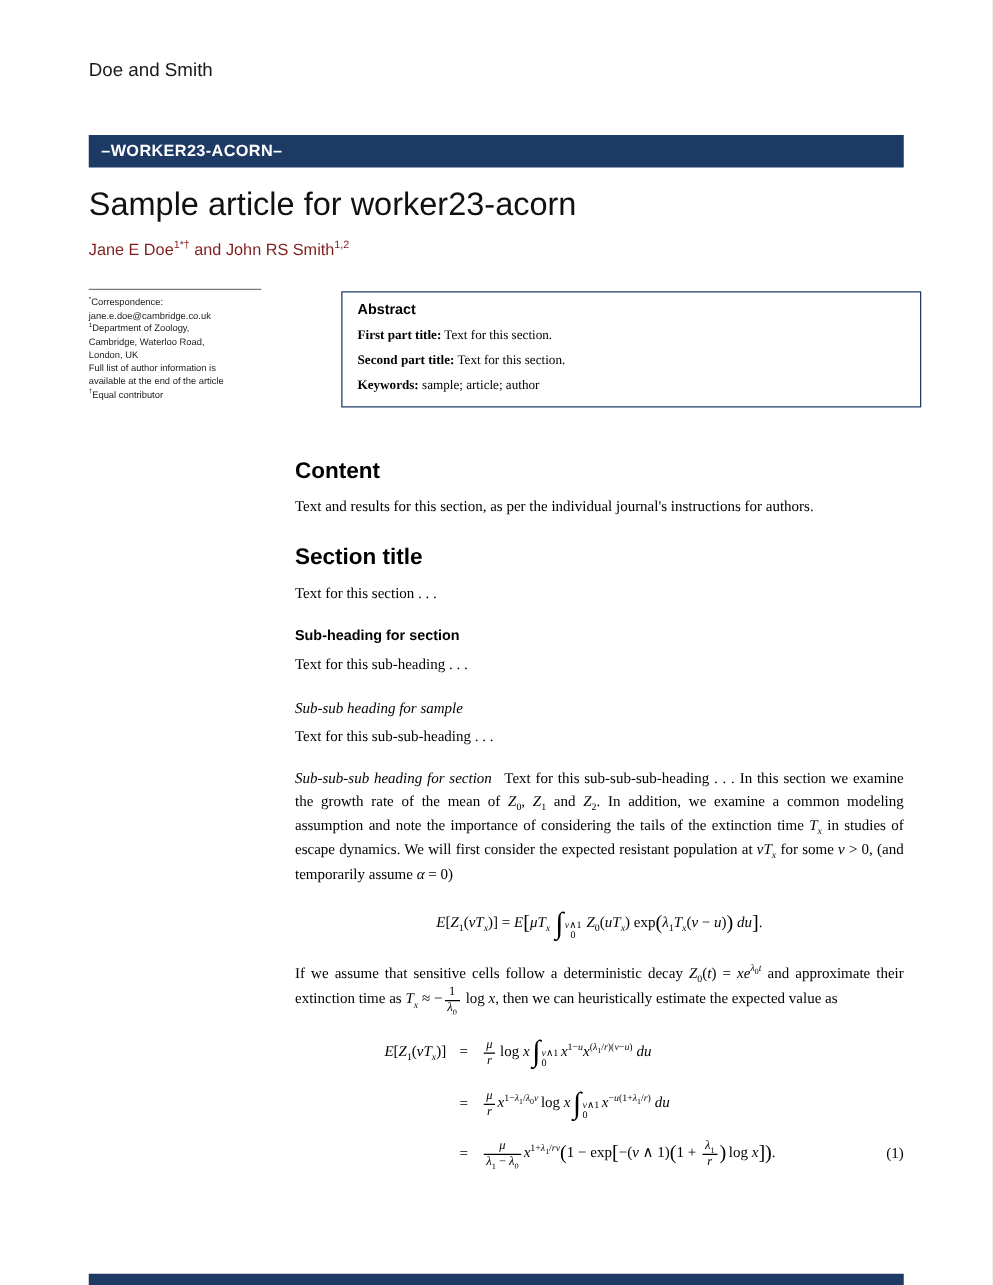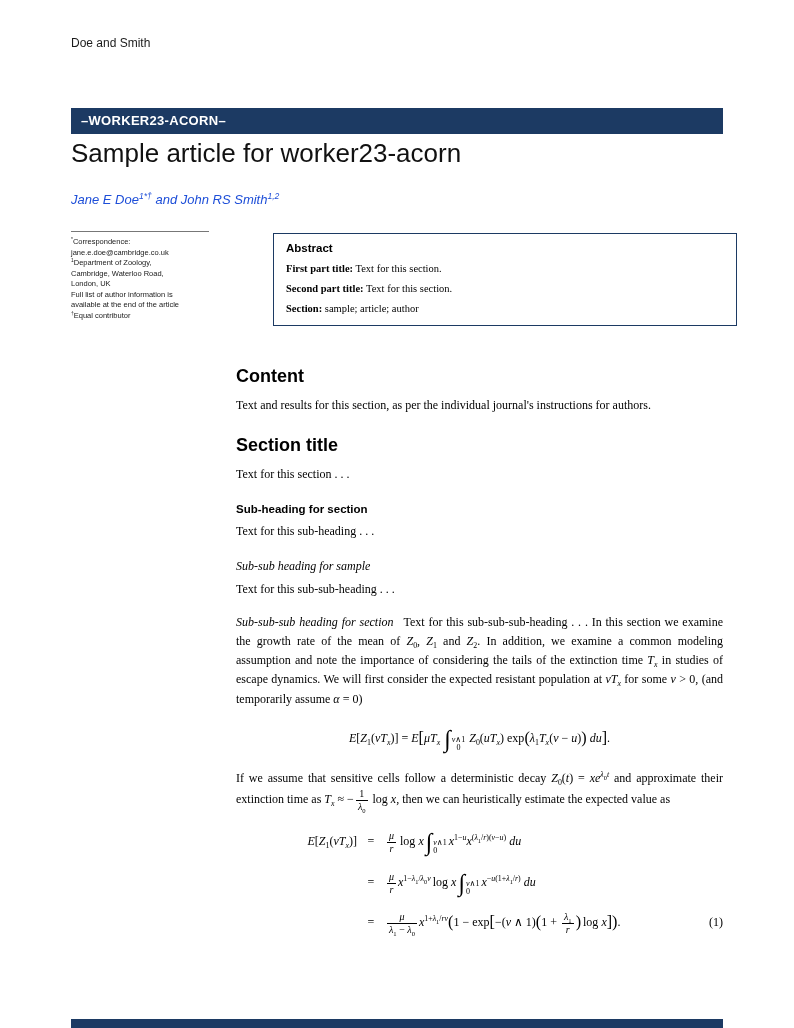"Doe and Smith" .running-head { font-size: 12px -> 15px; top: 36px -> 48px }
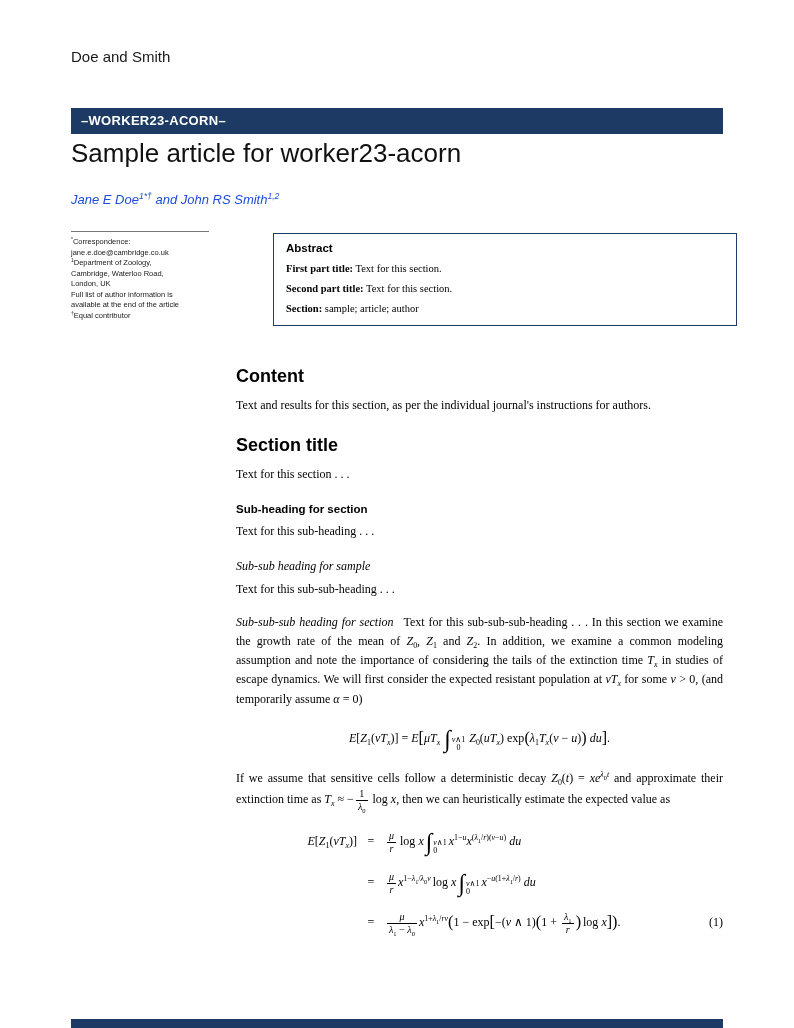"Sample article for worker23-acorn" .title { top: 138px -> 148px }
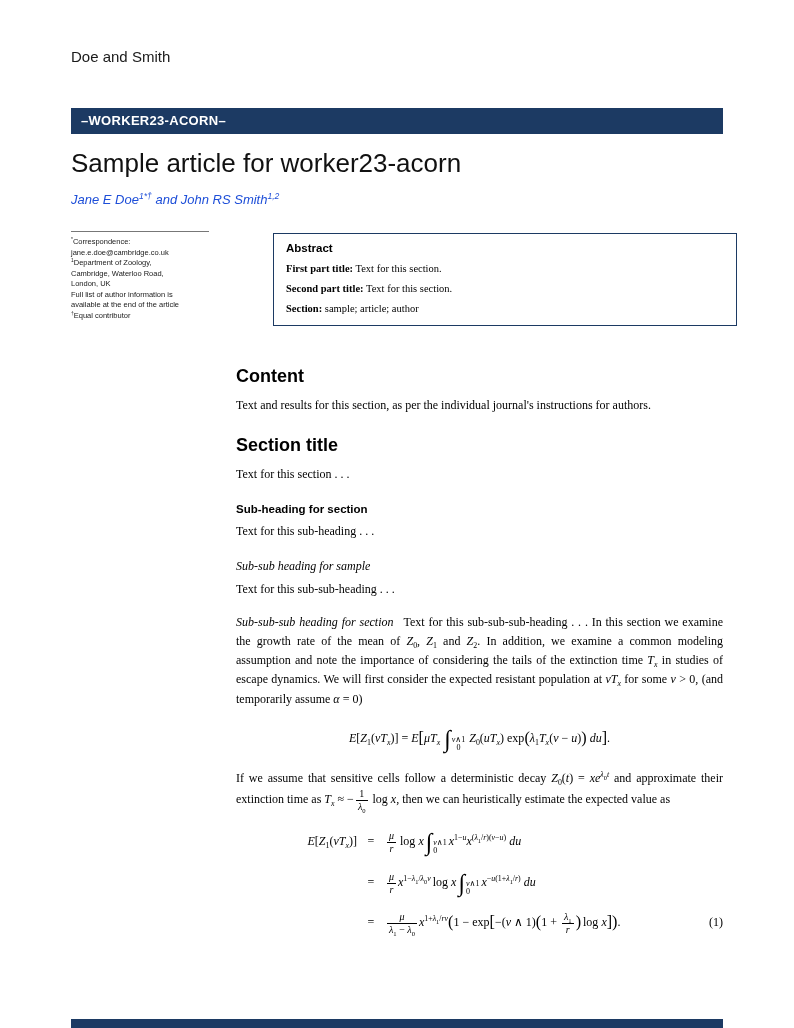"Jane E Doe1*† and John" .authors { color: #1d4ed8 -> #7f1d1d; font-style: italic -> none }
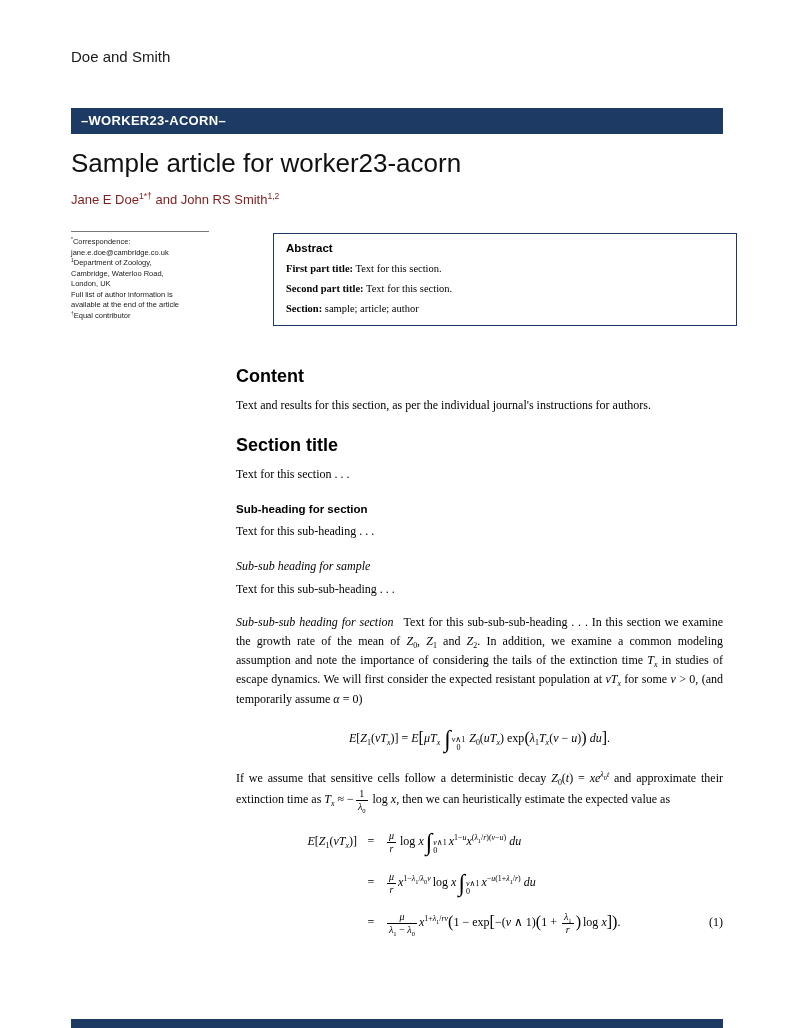"Section:" span.abstract-label { text: Section -> Keywords }
